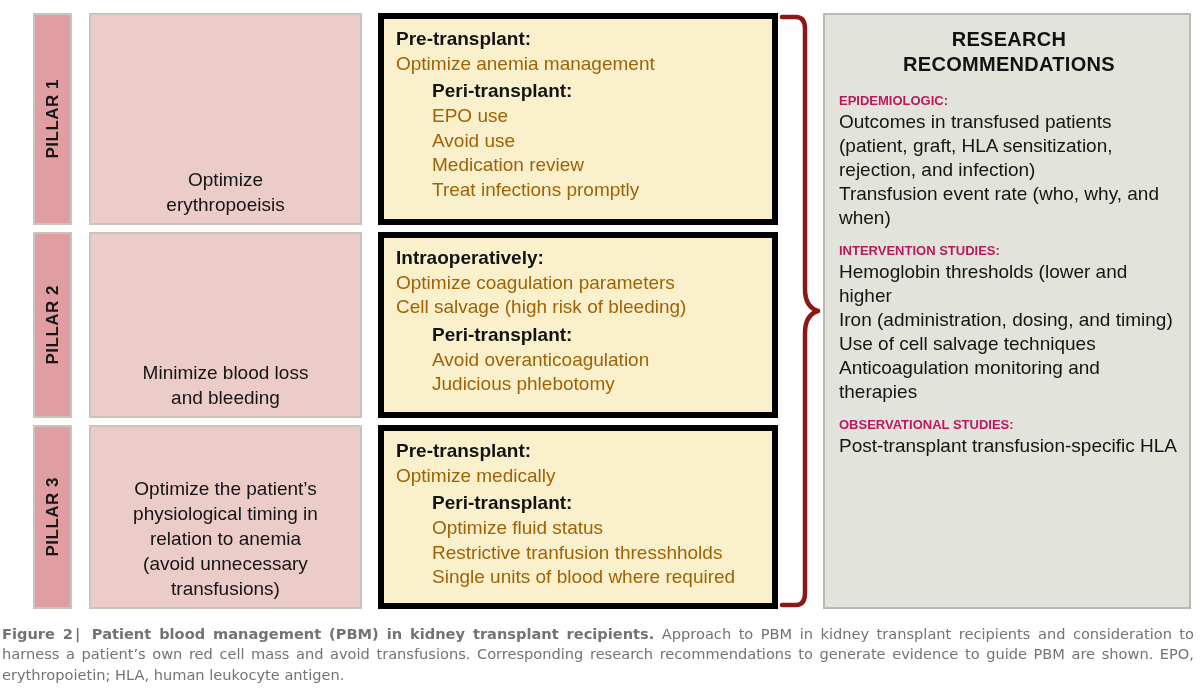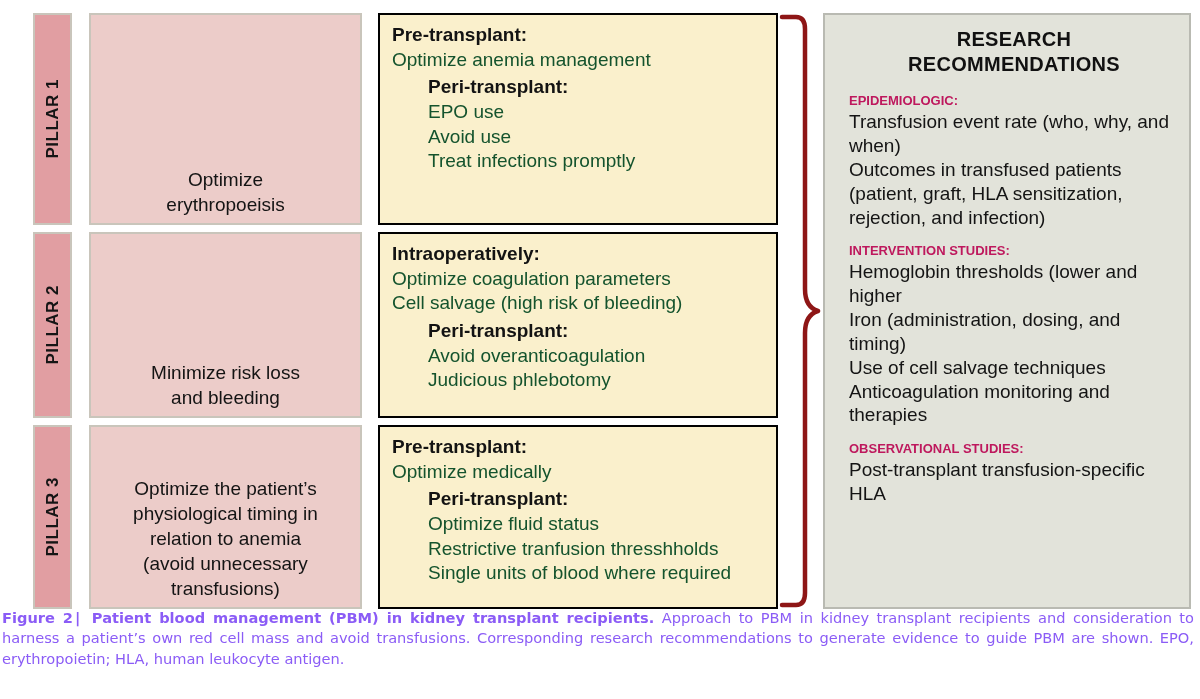"Pre-transplant:" .pillar-detail { border: 2px solid #000000 -> 6px solid #000000 }
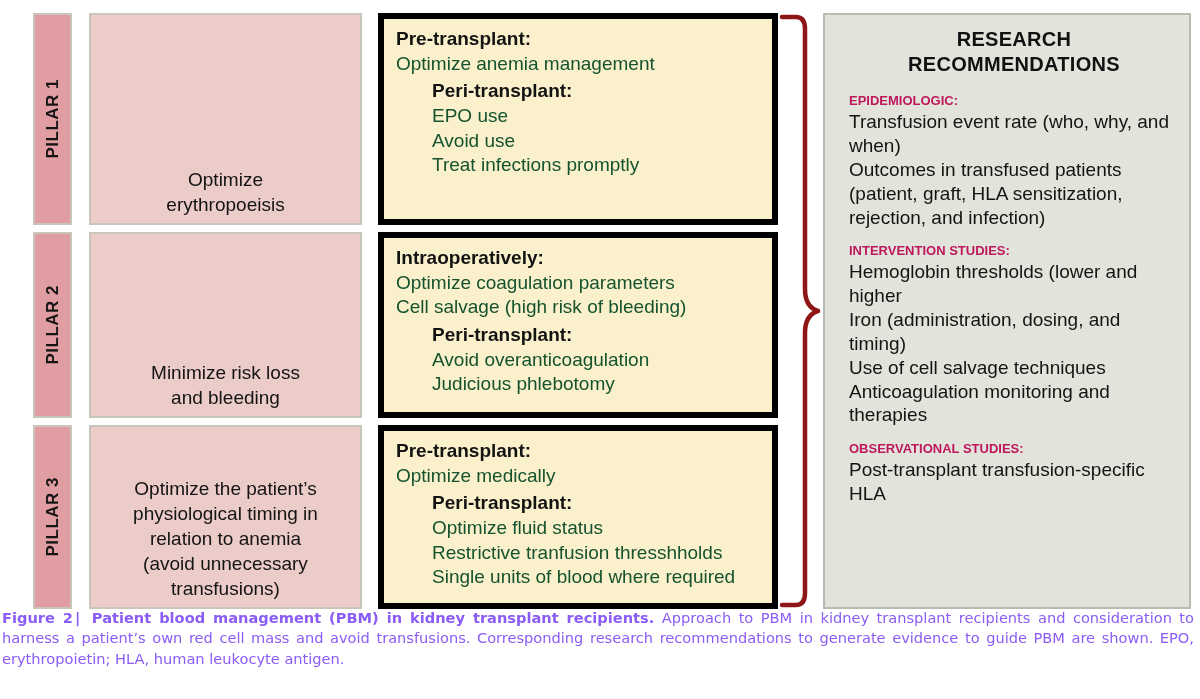"RESEARCH" .research-panel { padding: 12px 10px 8px 24px -> 12px 10px 8px 14px }
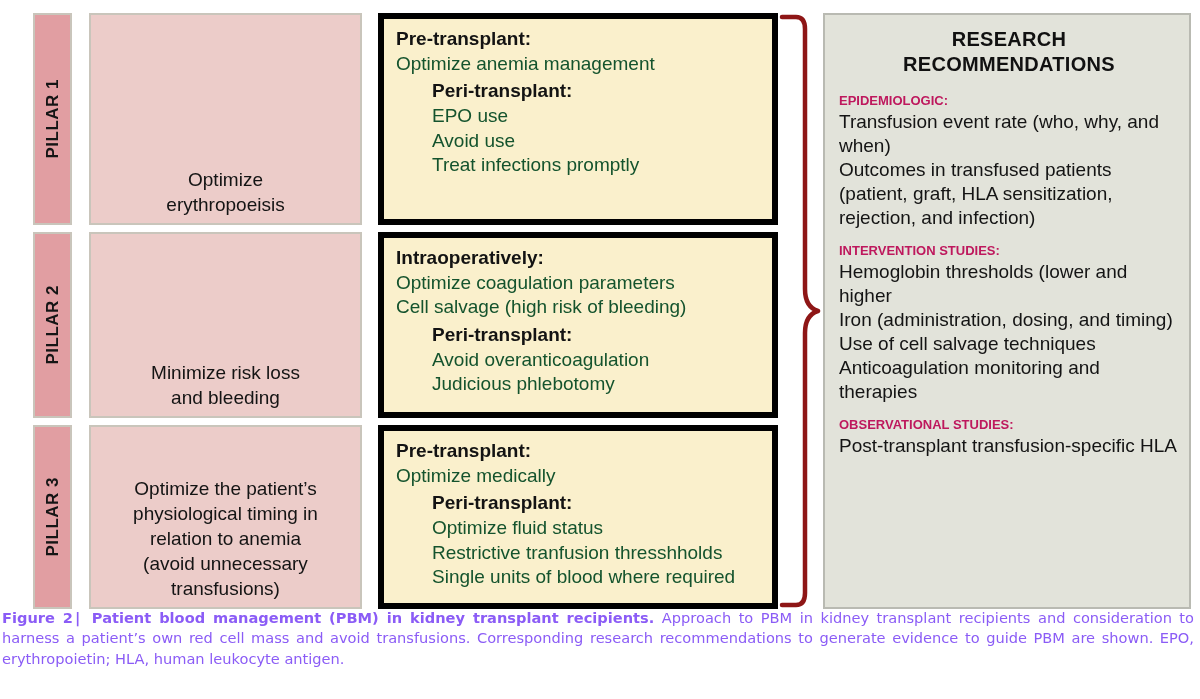"Optimize anemia management" .detail-line { color: #14532d -> #a16207 }
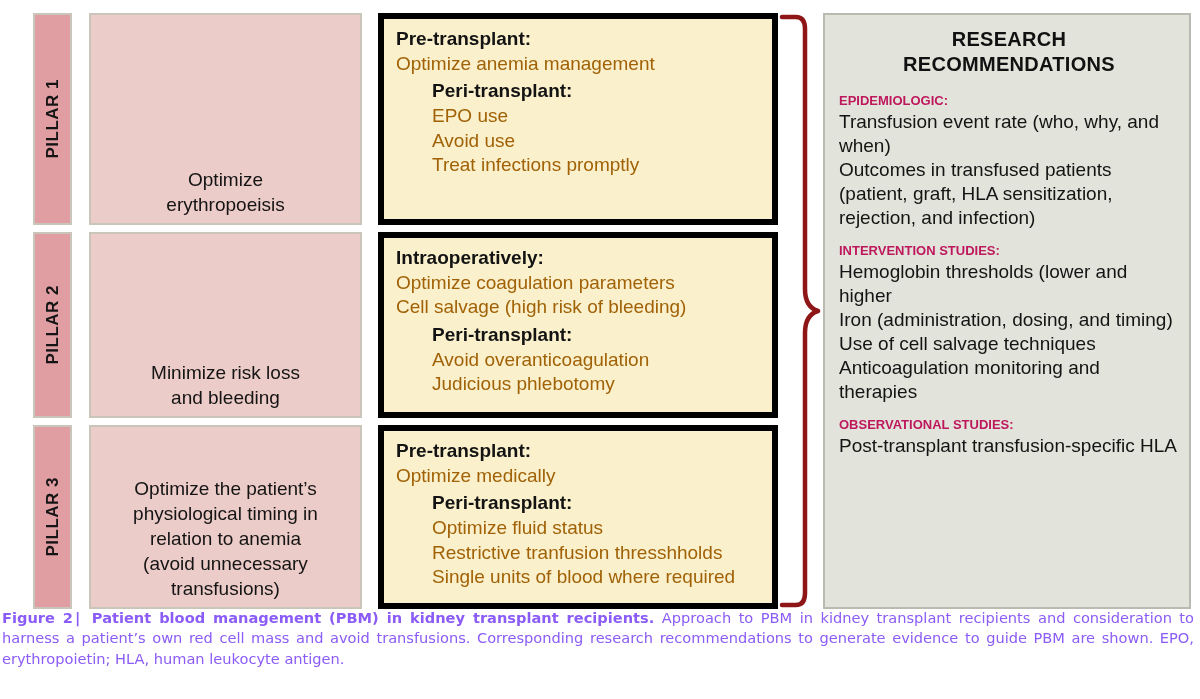"Medication review" div.detail-line { html: none -> <div>Medication review</div> }
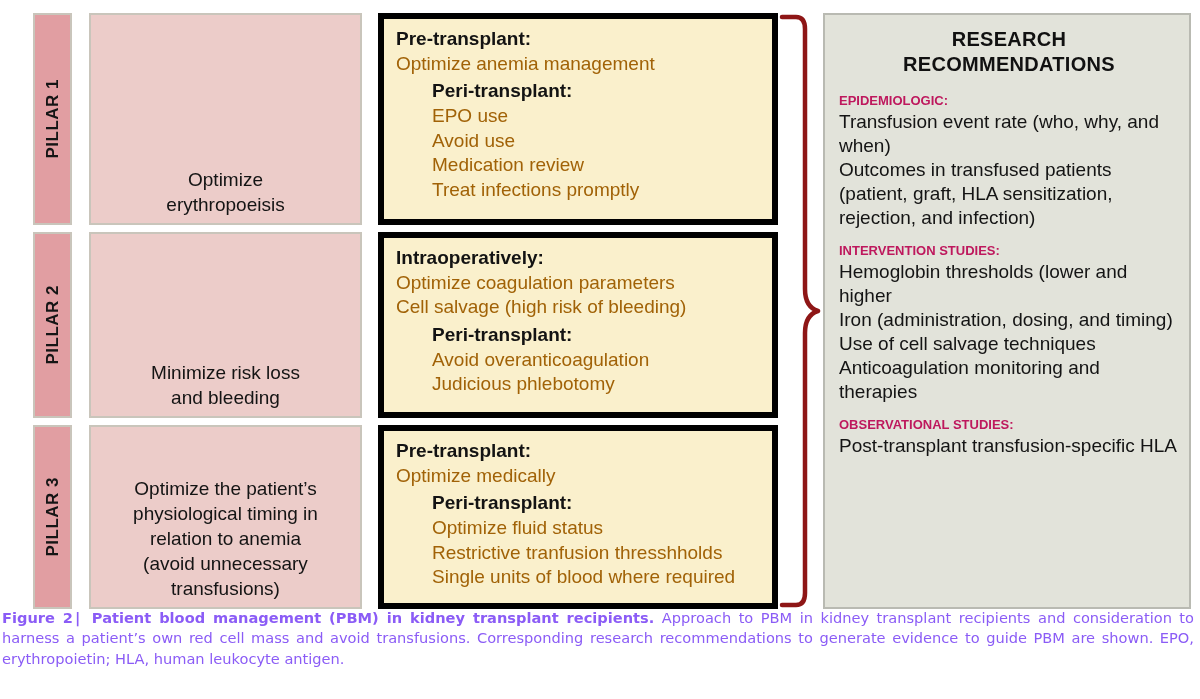"Transfusion event rate (who, why," div.research-item { order: before "Outcomes in transfused patients" -> after "Outcomes in transfused patients" }
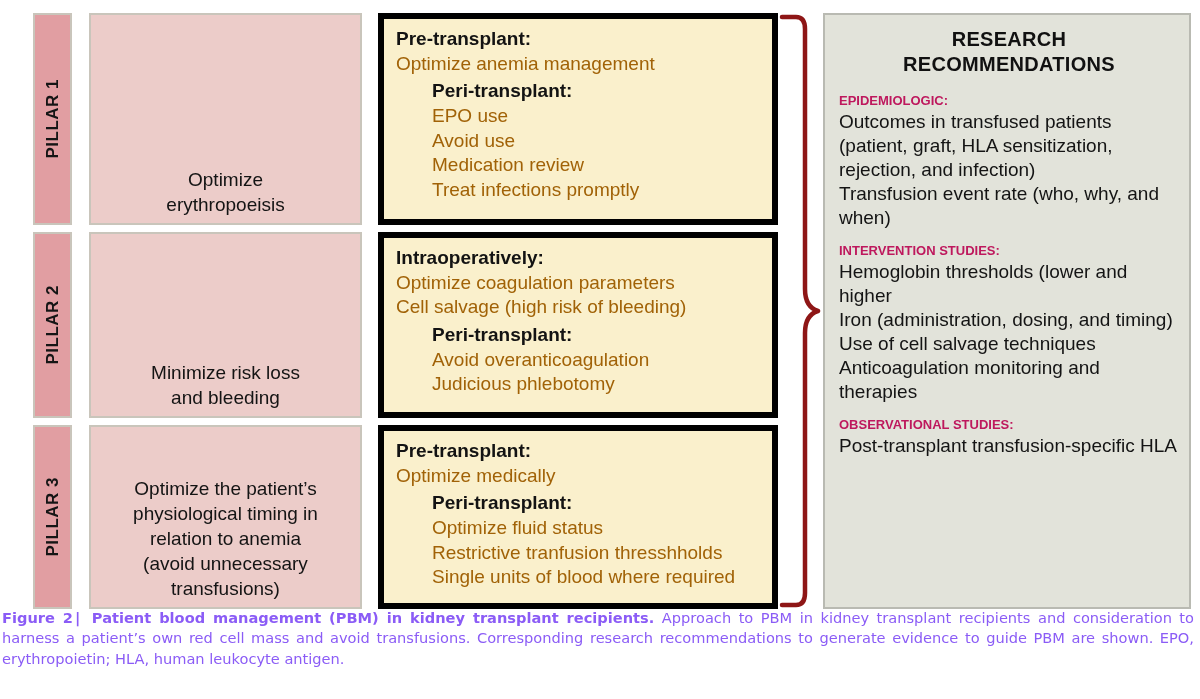"Minimize risk loss" div { text: risk -> blood }
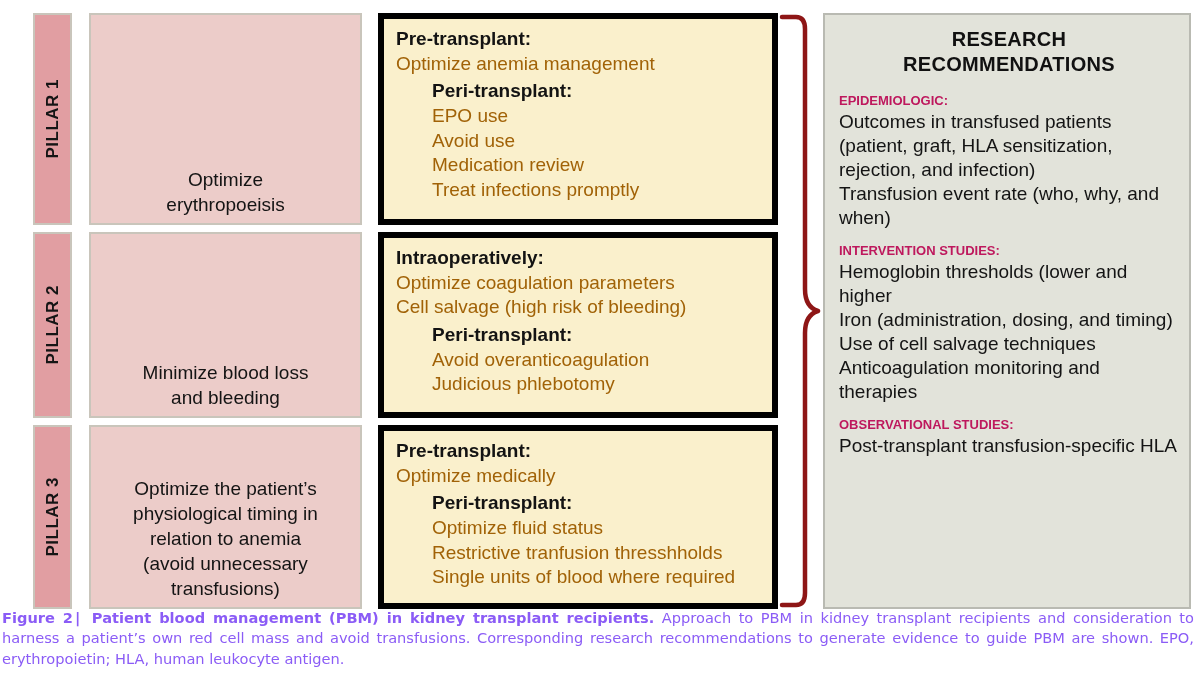"Figure 2| Patient blood management" .caption { color: #8b5cf6 -> #737373; top: 608px -> 624px }
